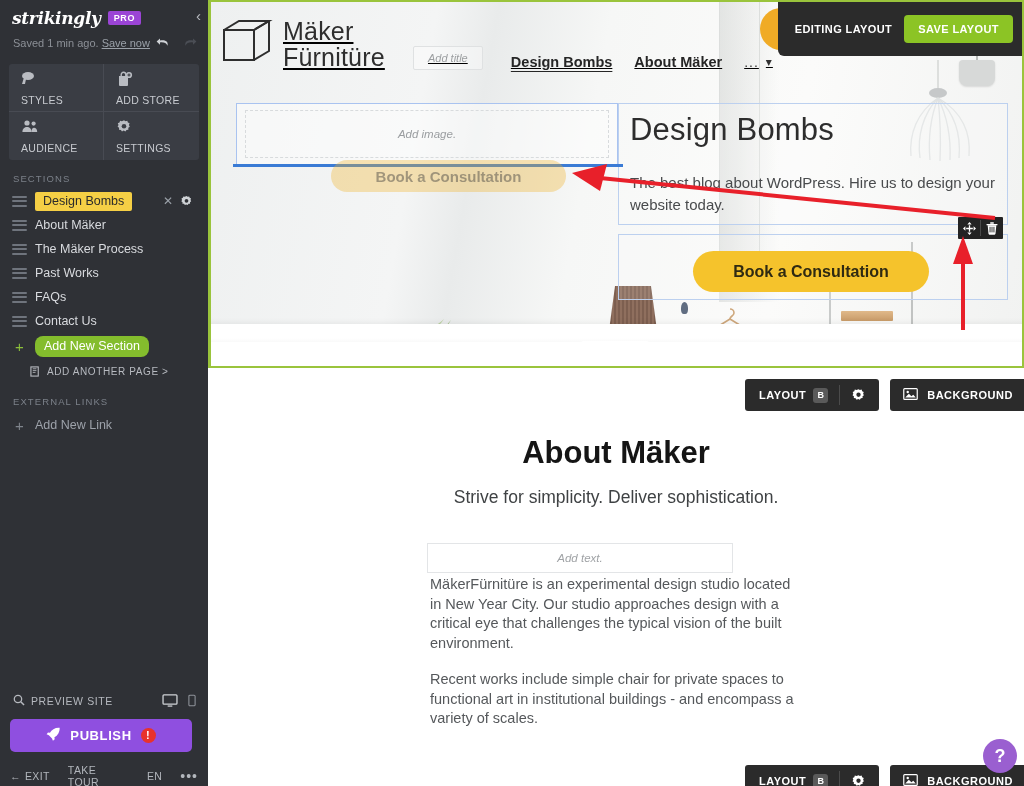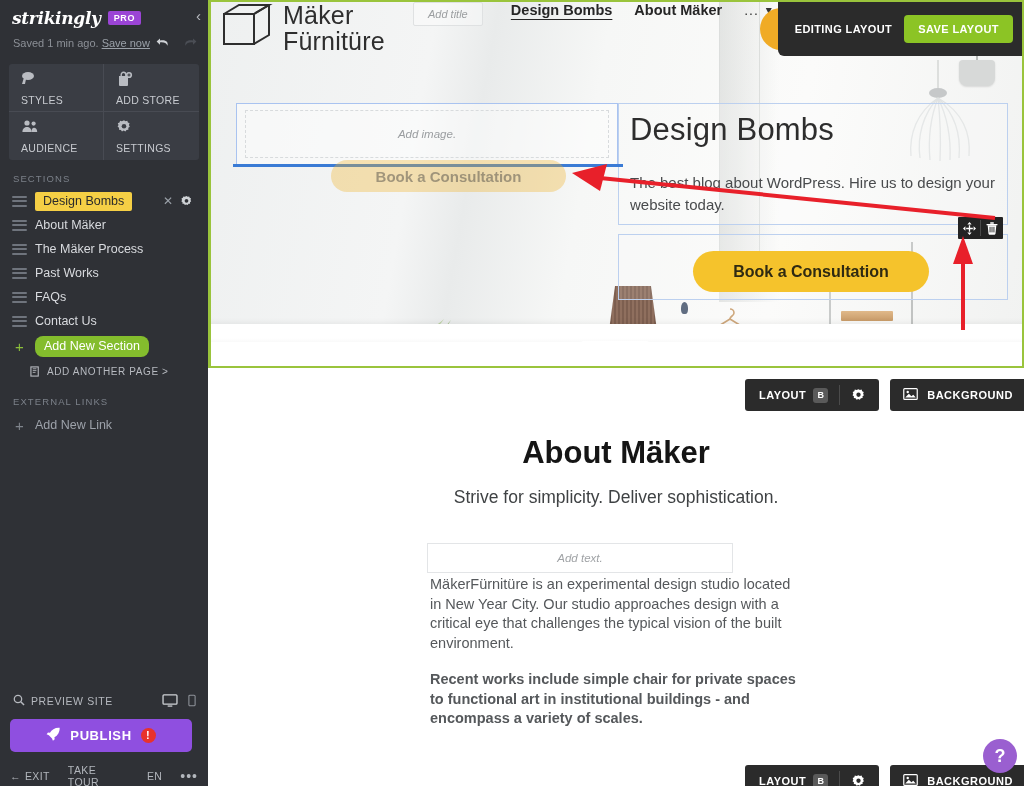"Mäker" .site-header { align-items: flex-start -> flex-end; text-decoration: none -> underline; top: 0 -> 8px }
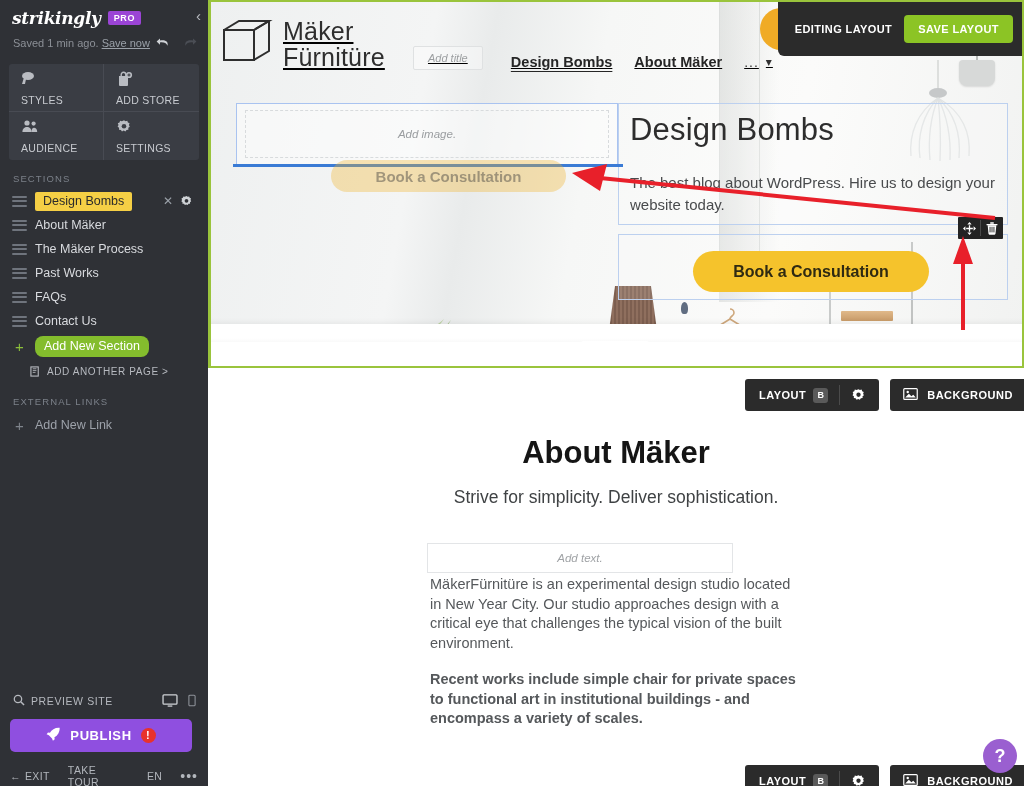"Recent works include simple chair" .about-p2 { font-weight: bold -> none }
